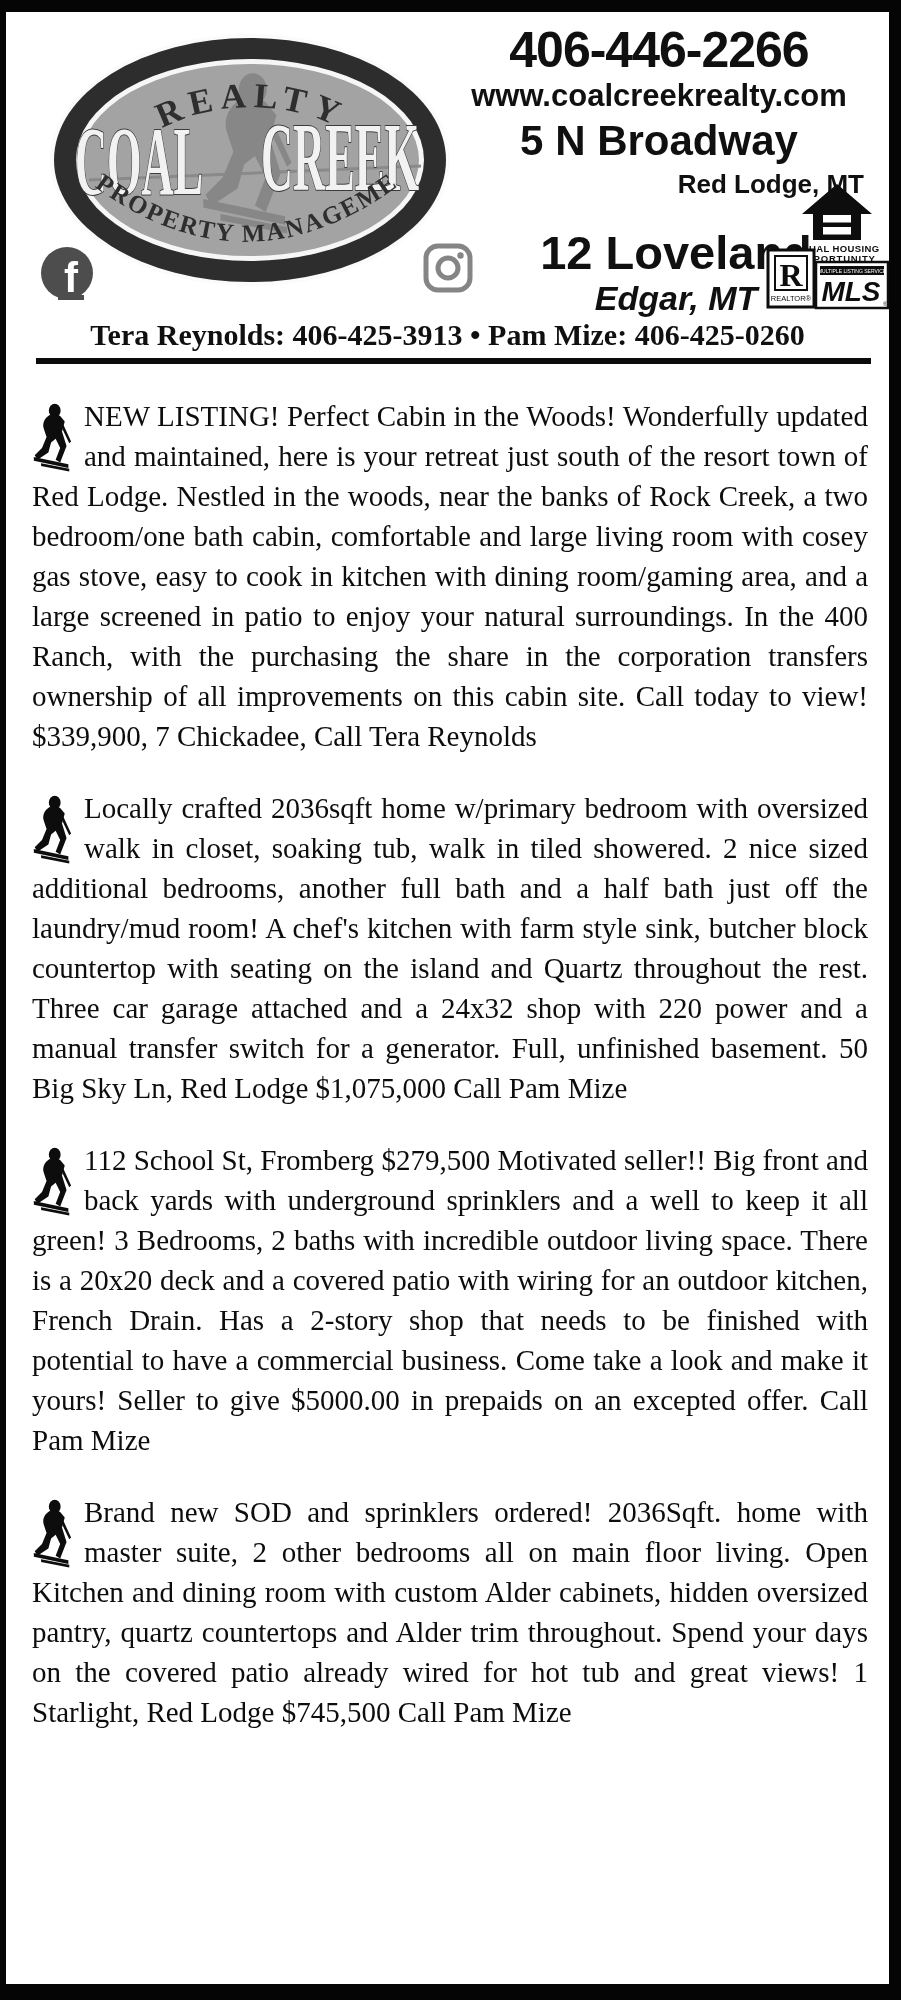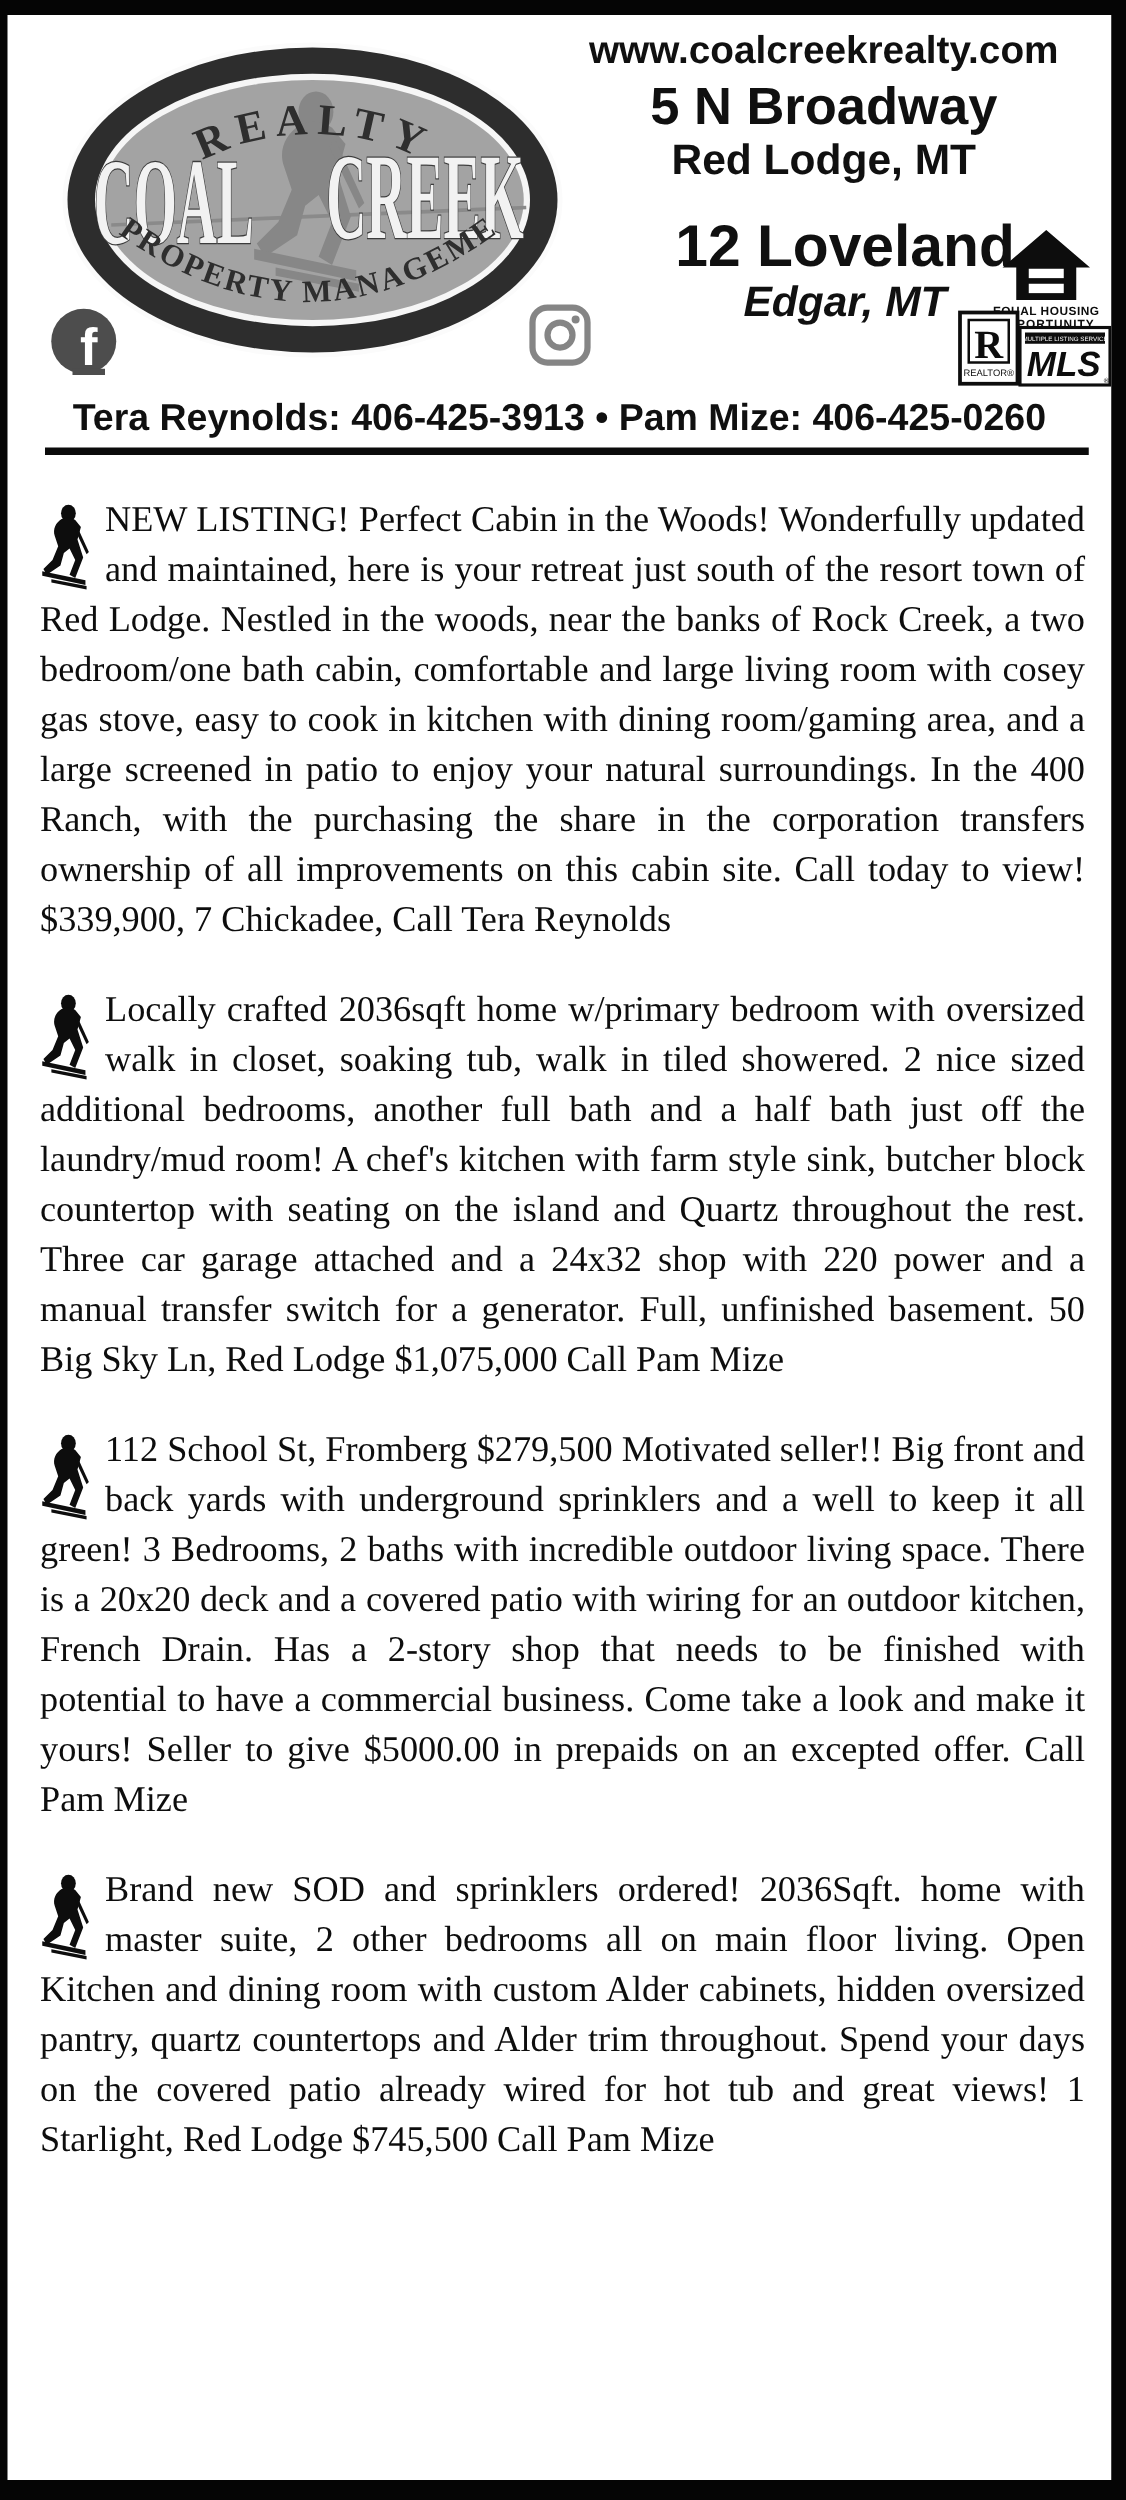"406-446-2266" div.phone { html: none -> <div>406-446-2266</div> }
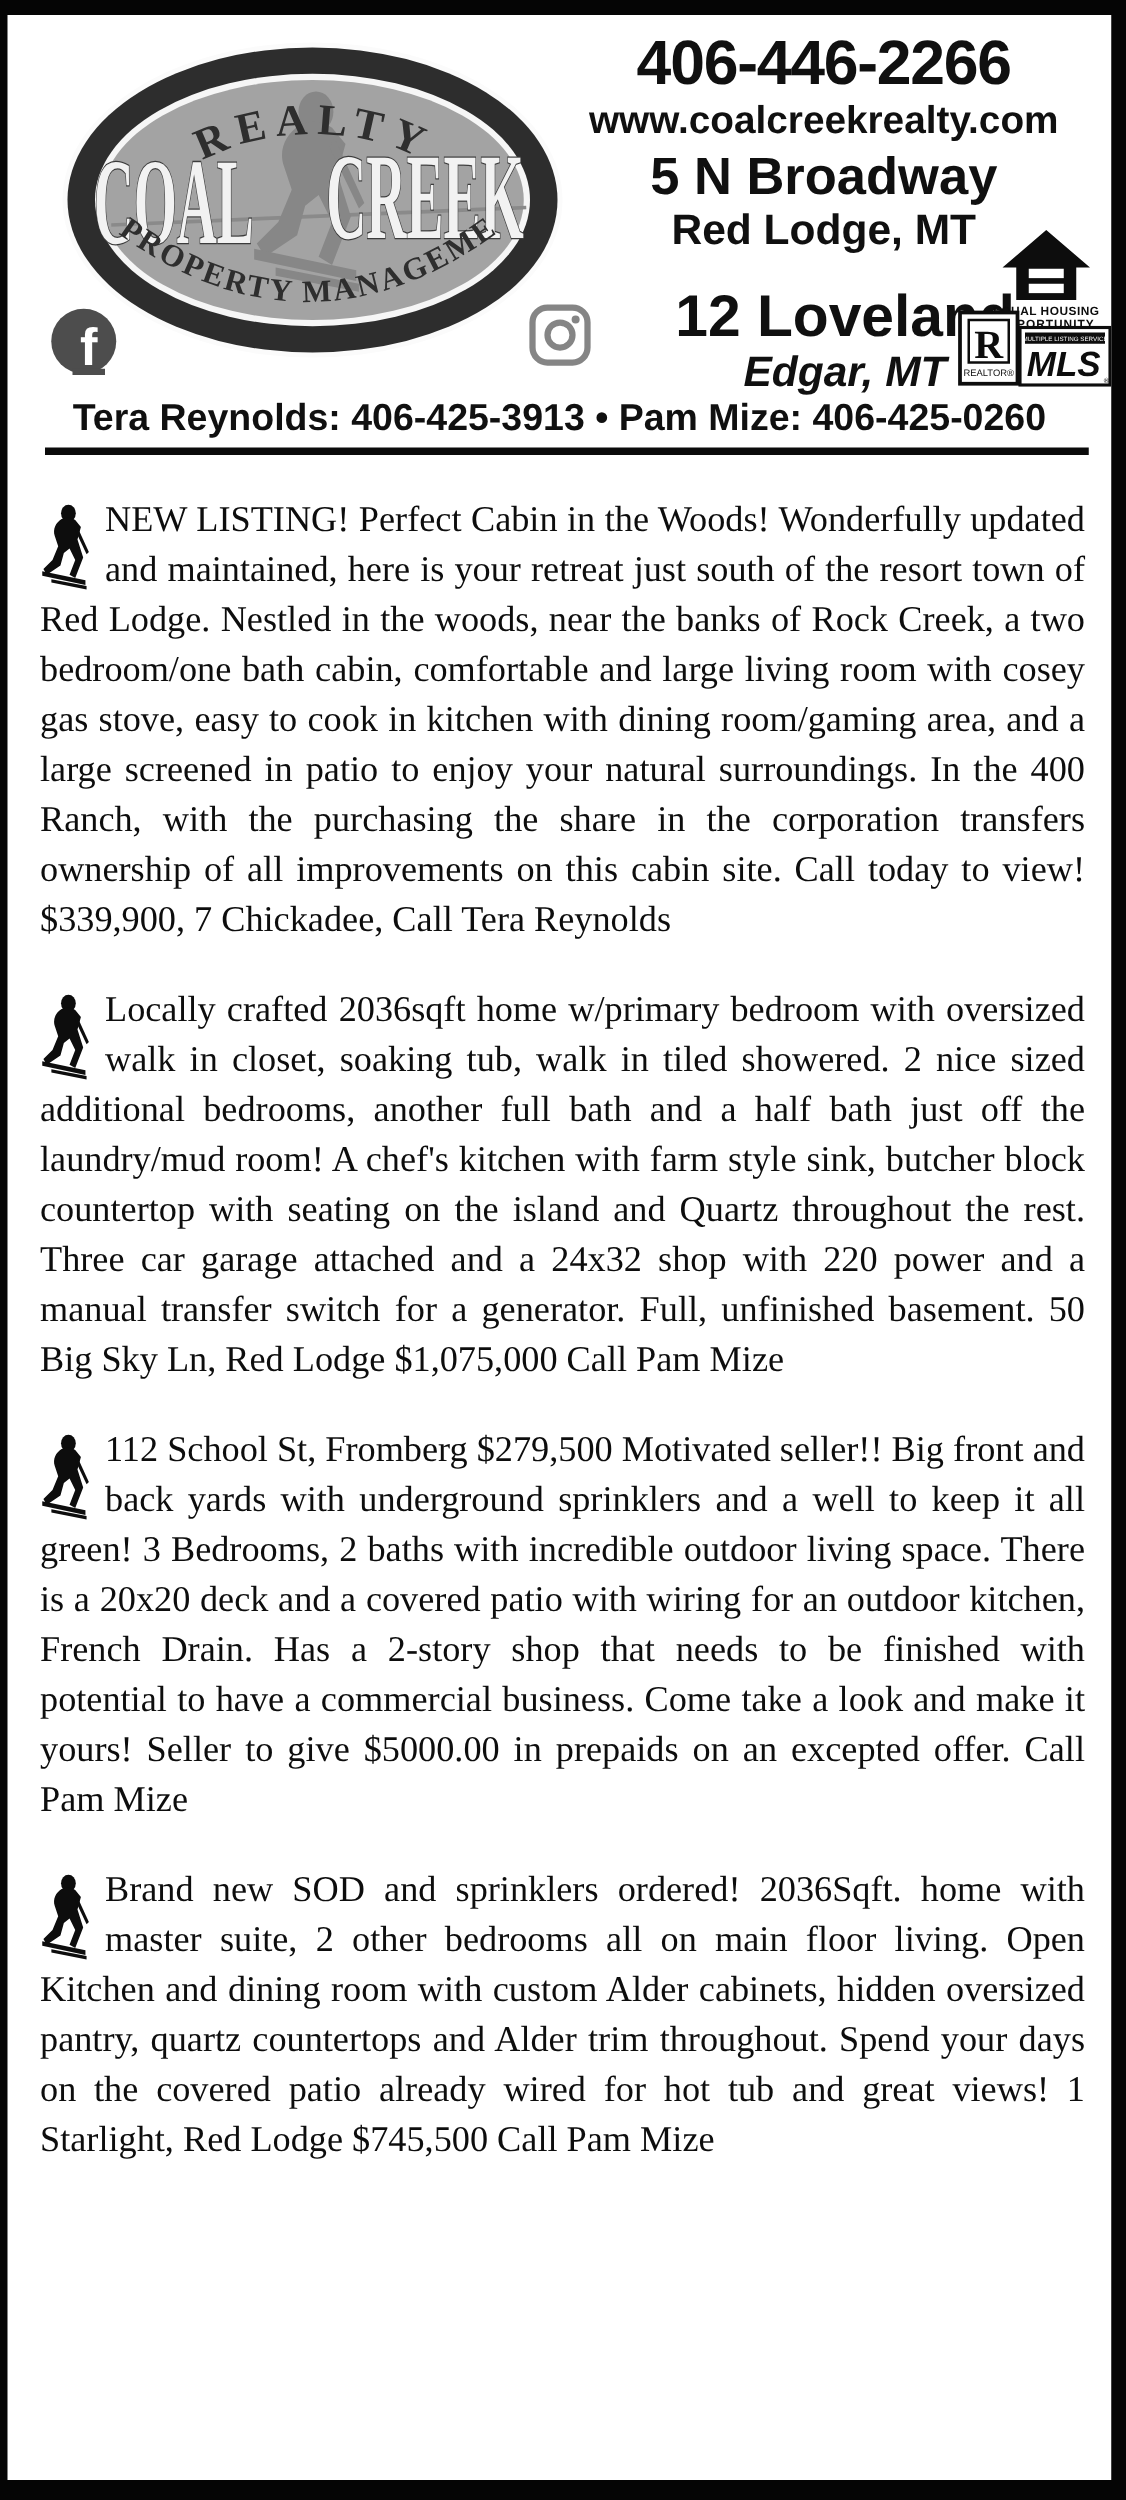"Red Lodge, MT" .city1 { font-size: 34px -> 26px; text-align: none -> right }
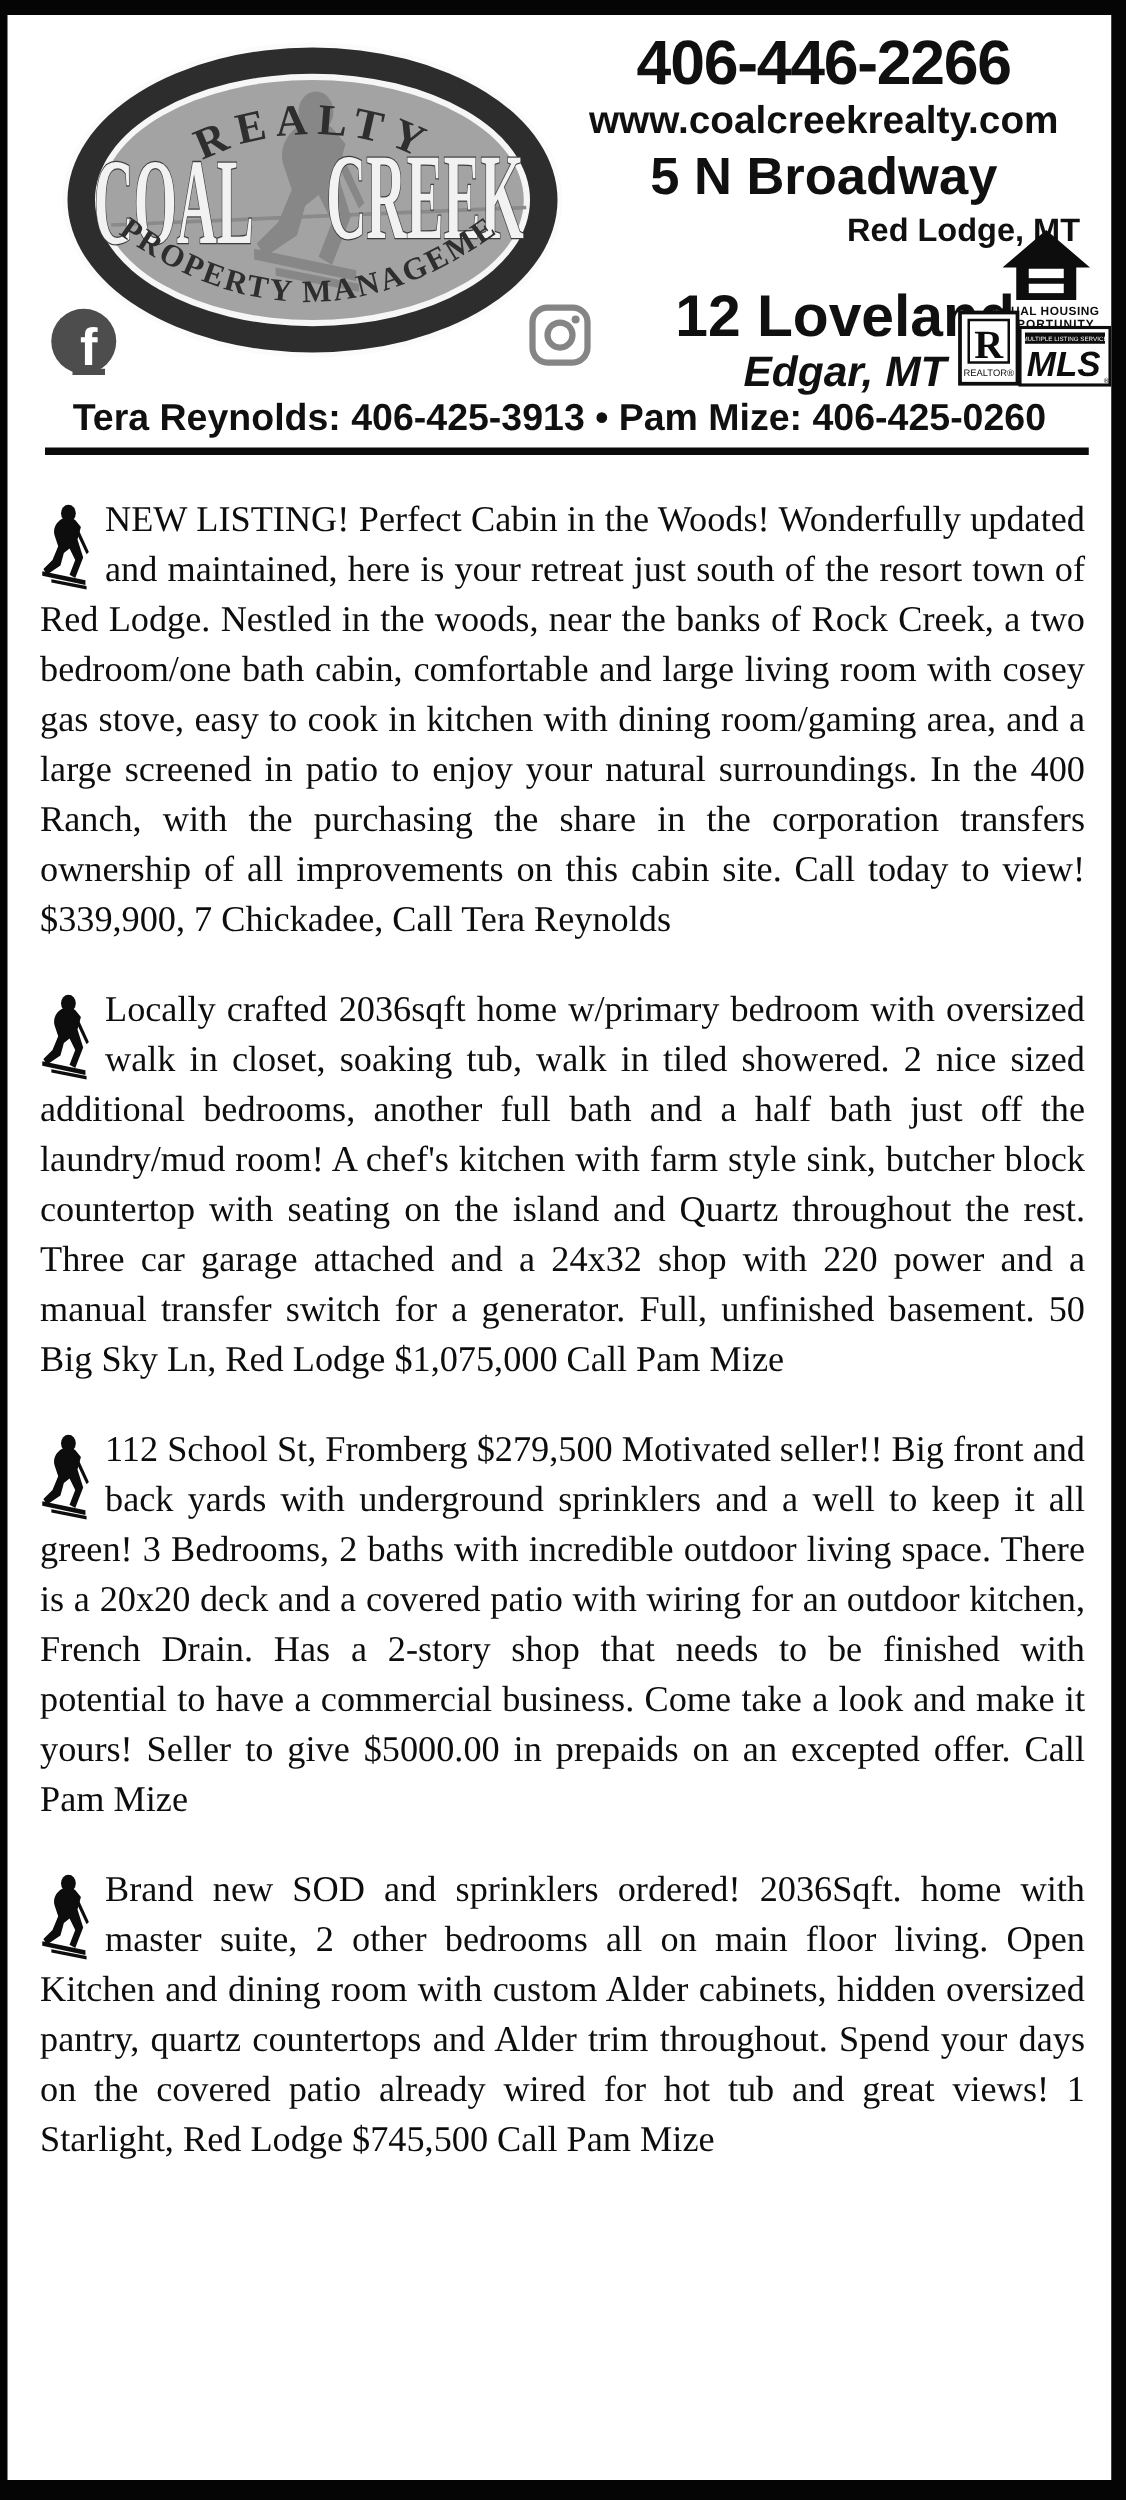"Tera Reynolds: 406-425-3913 • Pam" .agents-line { font-family: none -> Liberation Serif, serif }
